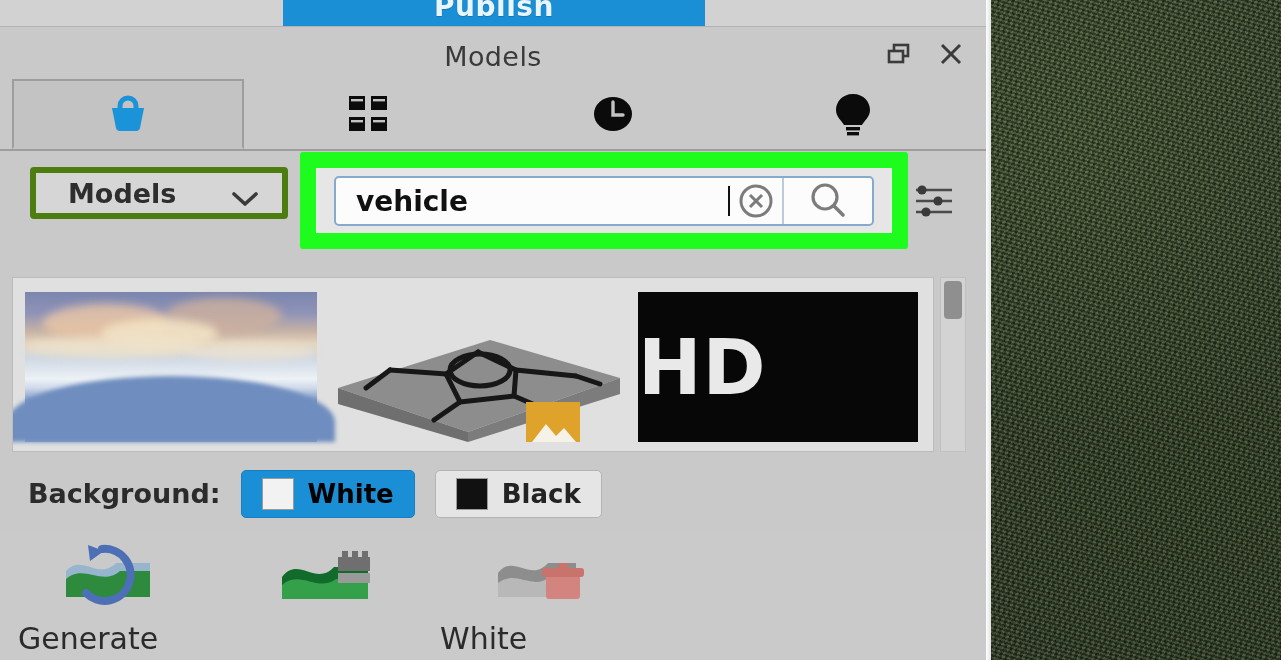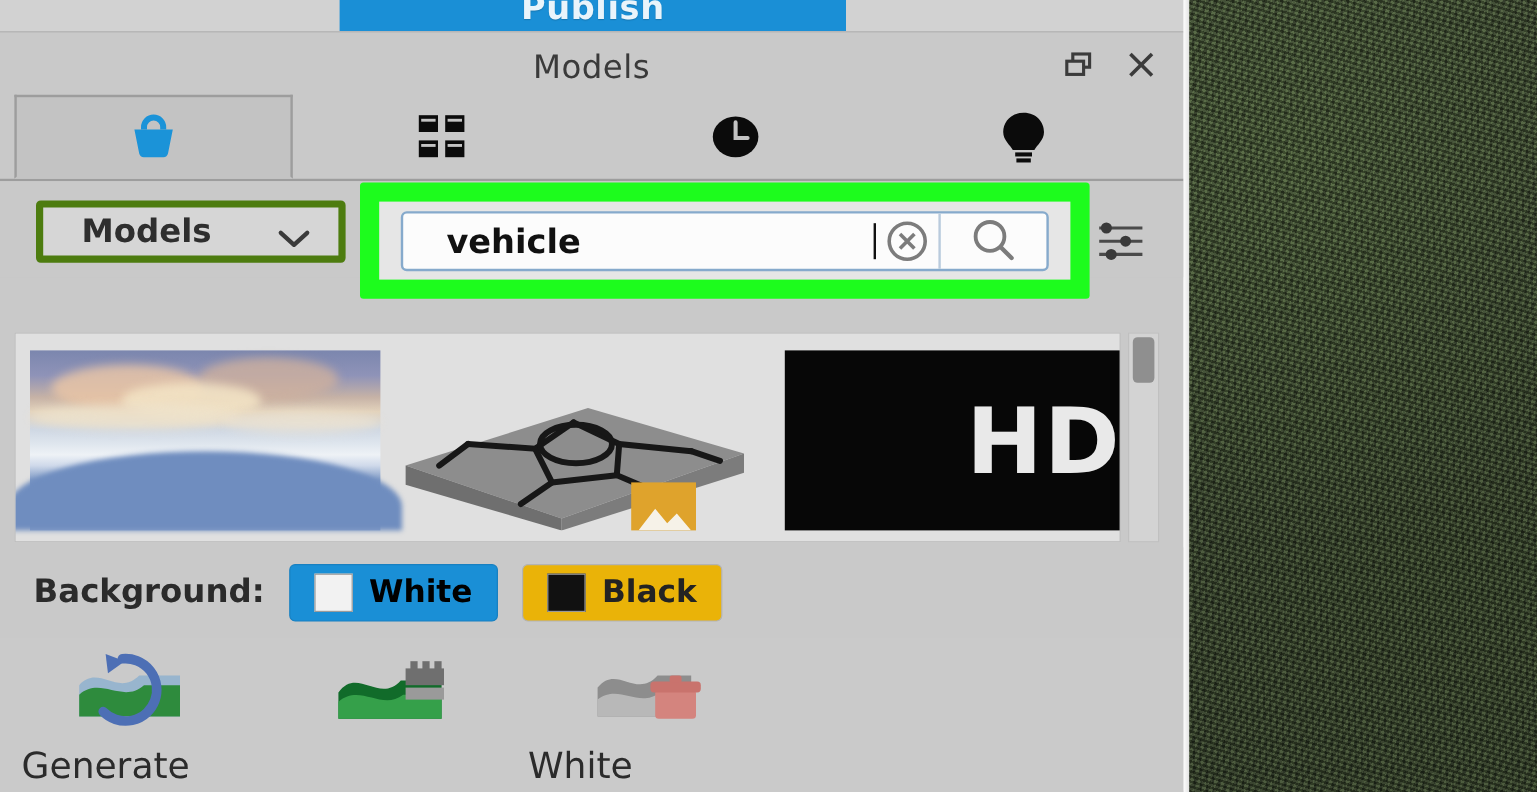"vehicle" .search-wrap { padding-left: 16px -> none }
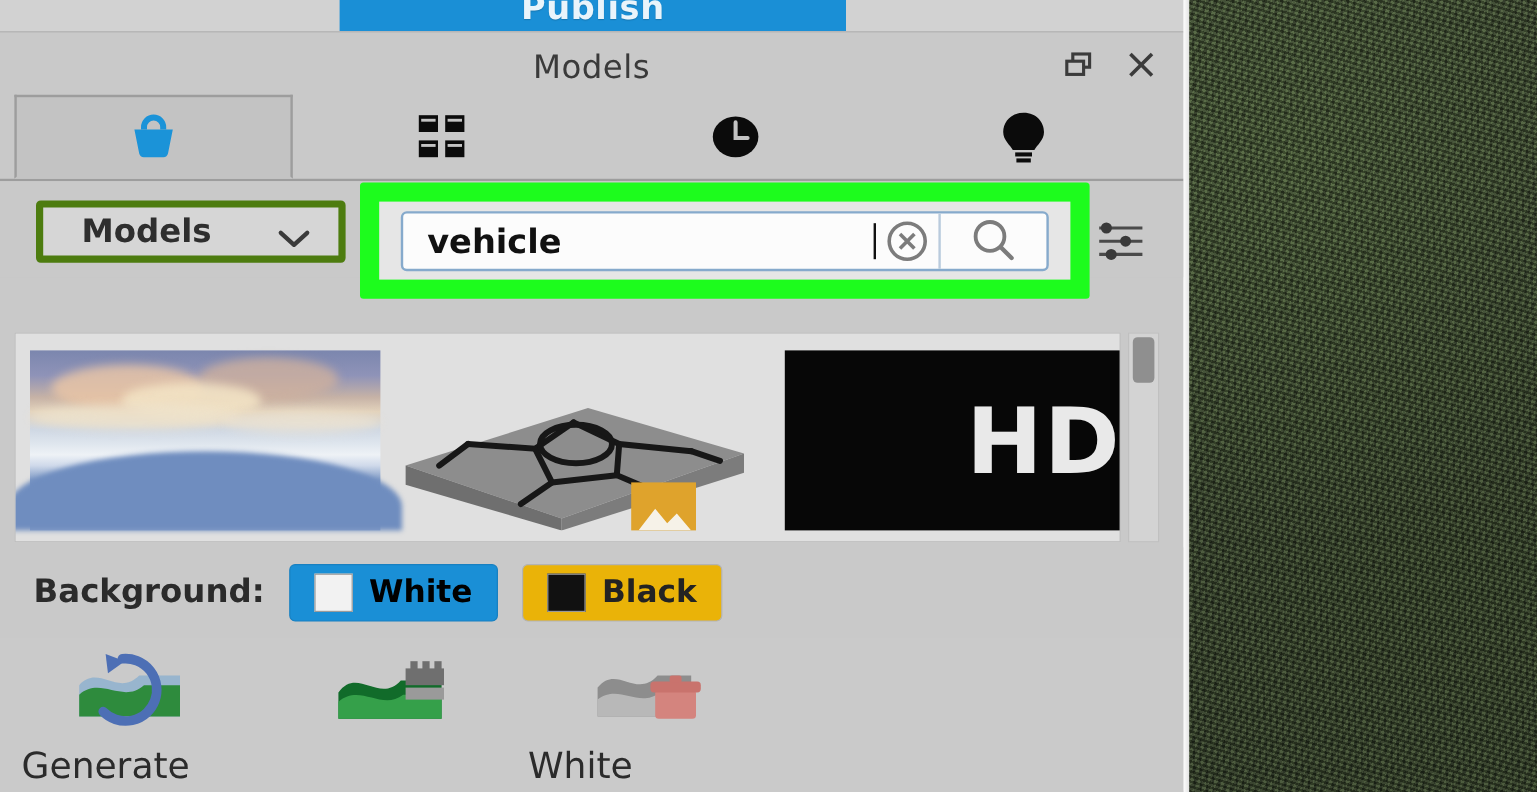"HD" .thumb-hd { justify-content: flex-end -> flex-start; margin-left: 16px -> none }
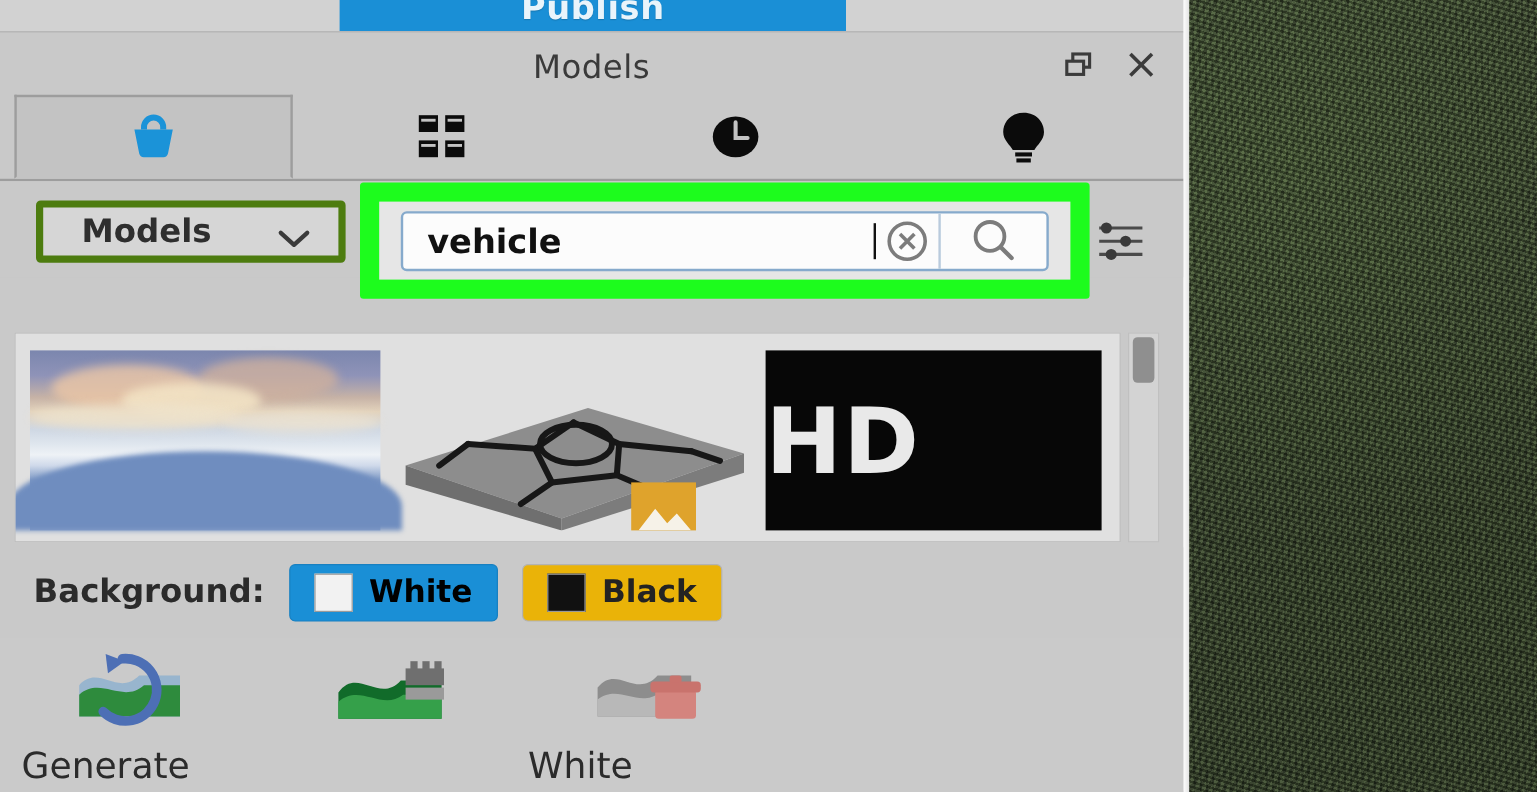"Black" .bg-btn { background: #eab308 -> #e5e5e5 }
